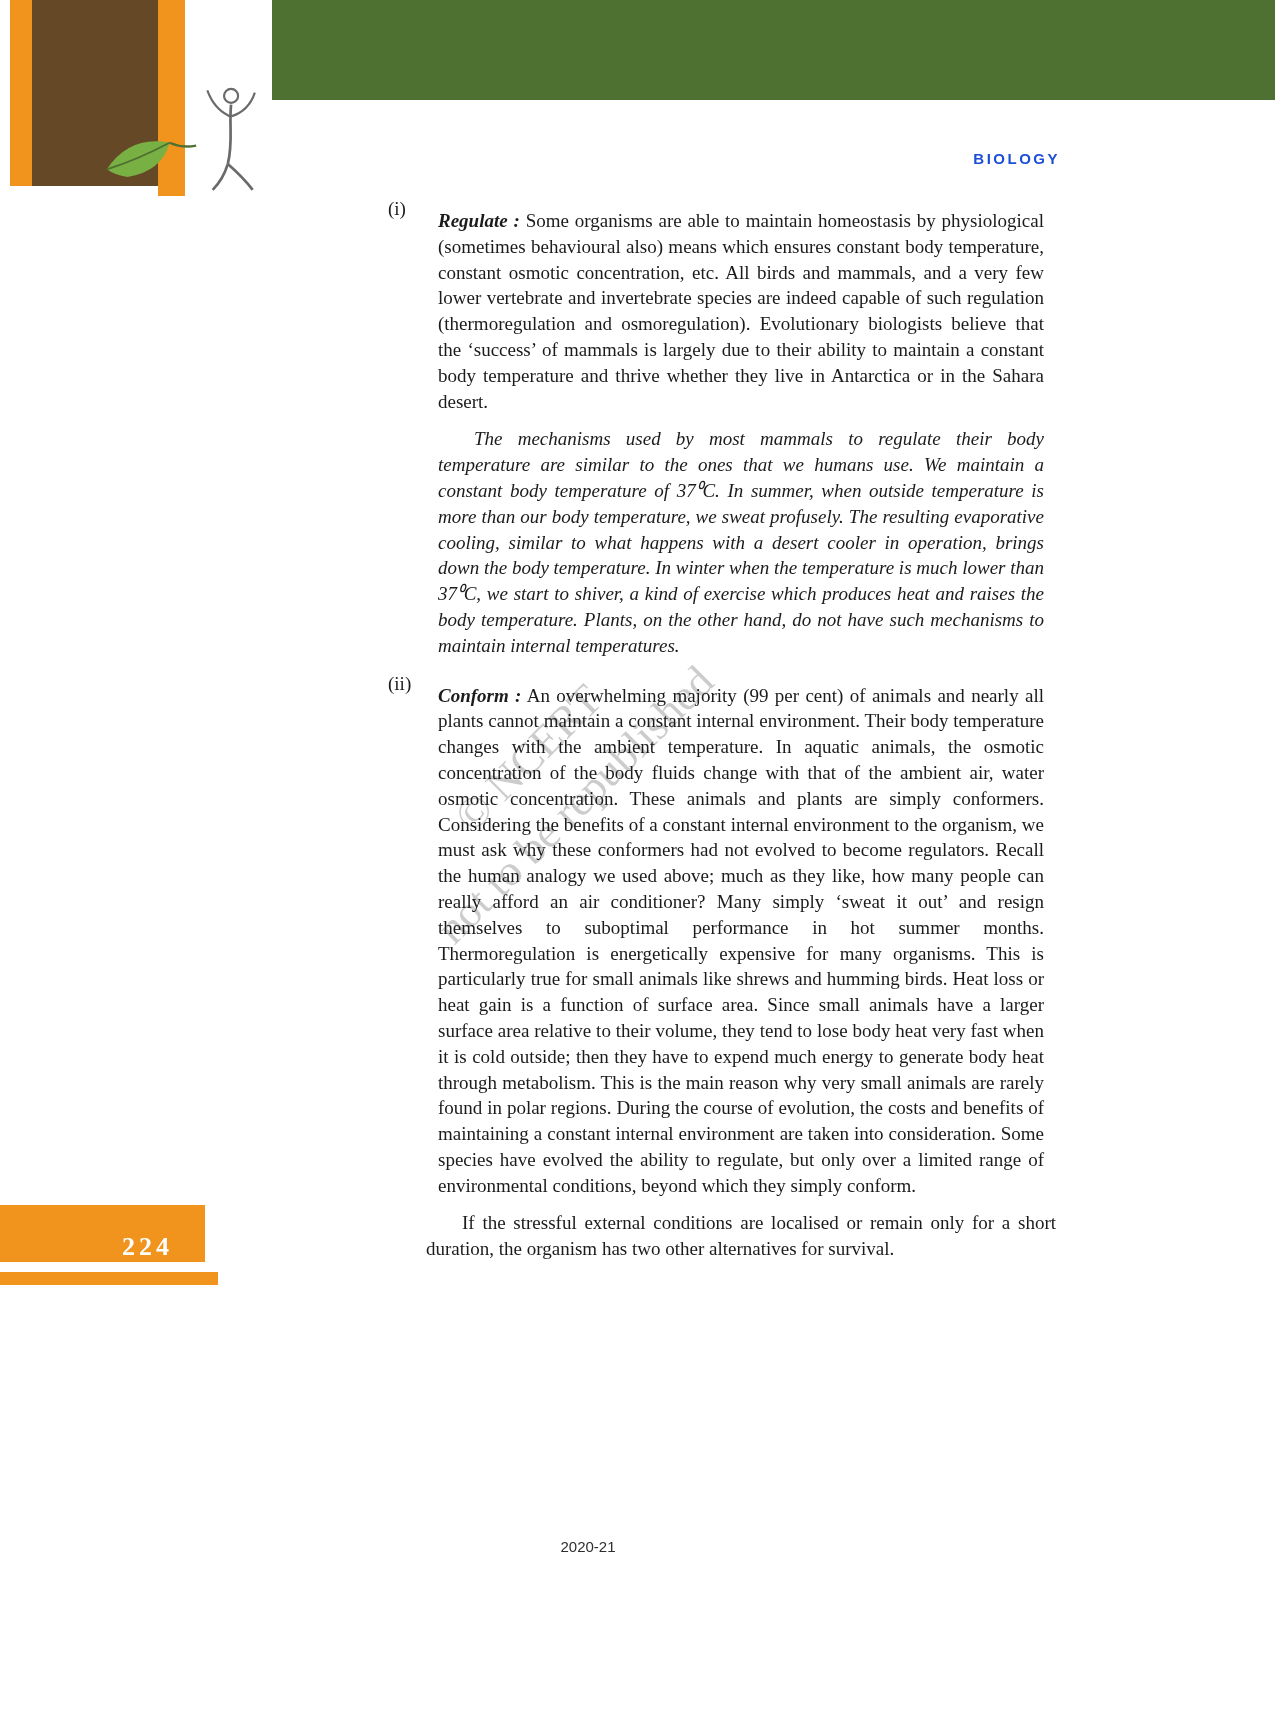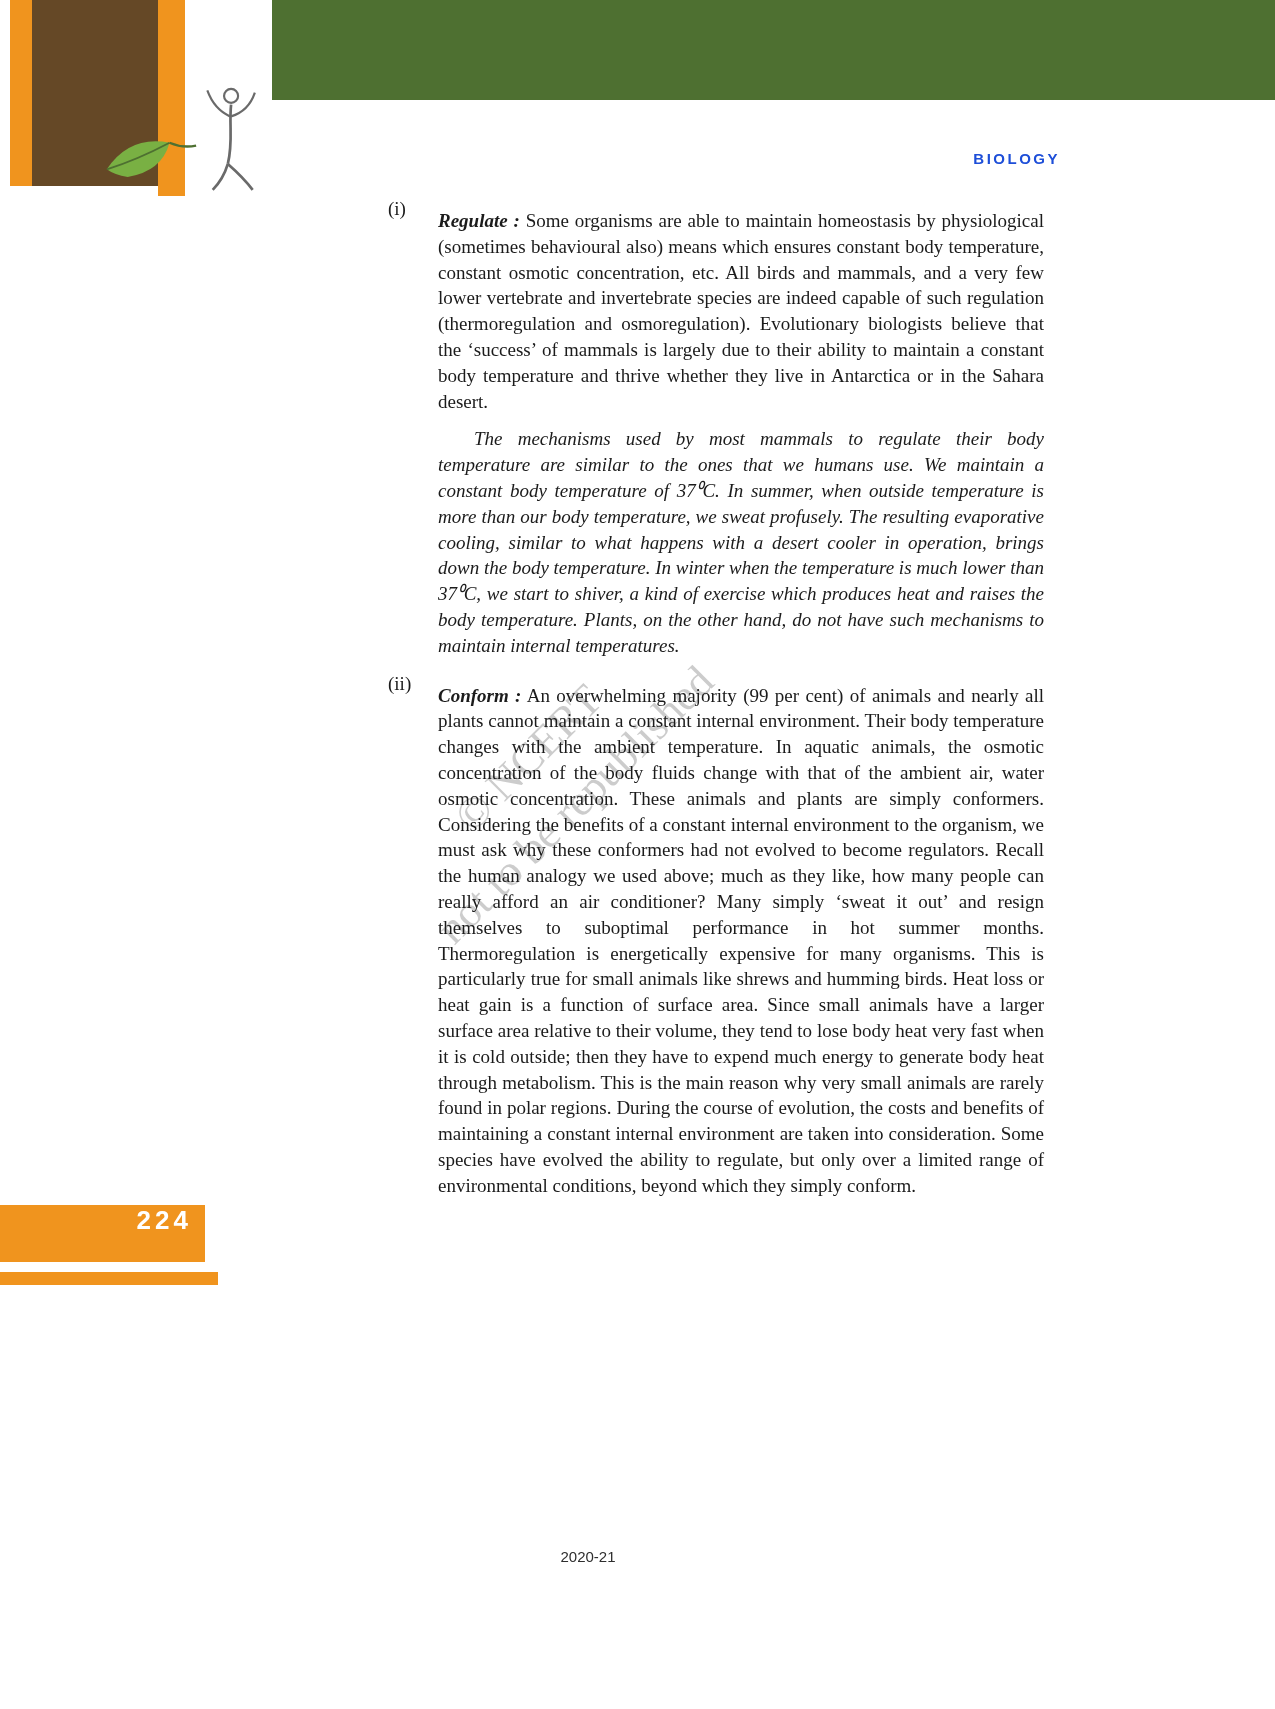"If the stressful external conditions" p.closing { html: none -> <p>If the stressful external conditions are localised or remain only for a short duration, the organism has two other alternatives for survival.</p> }
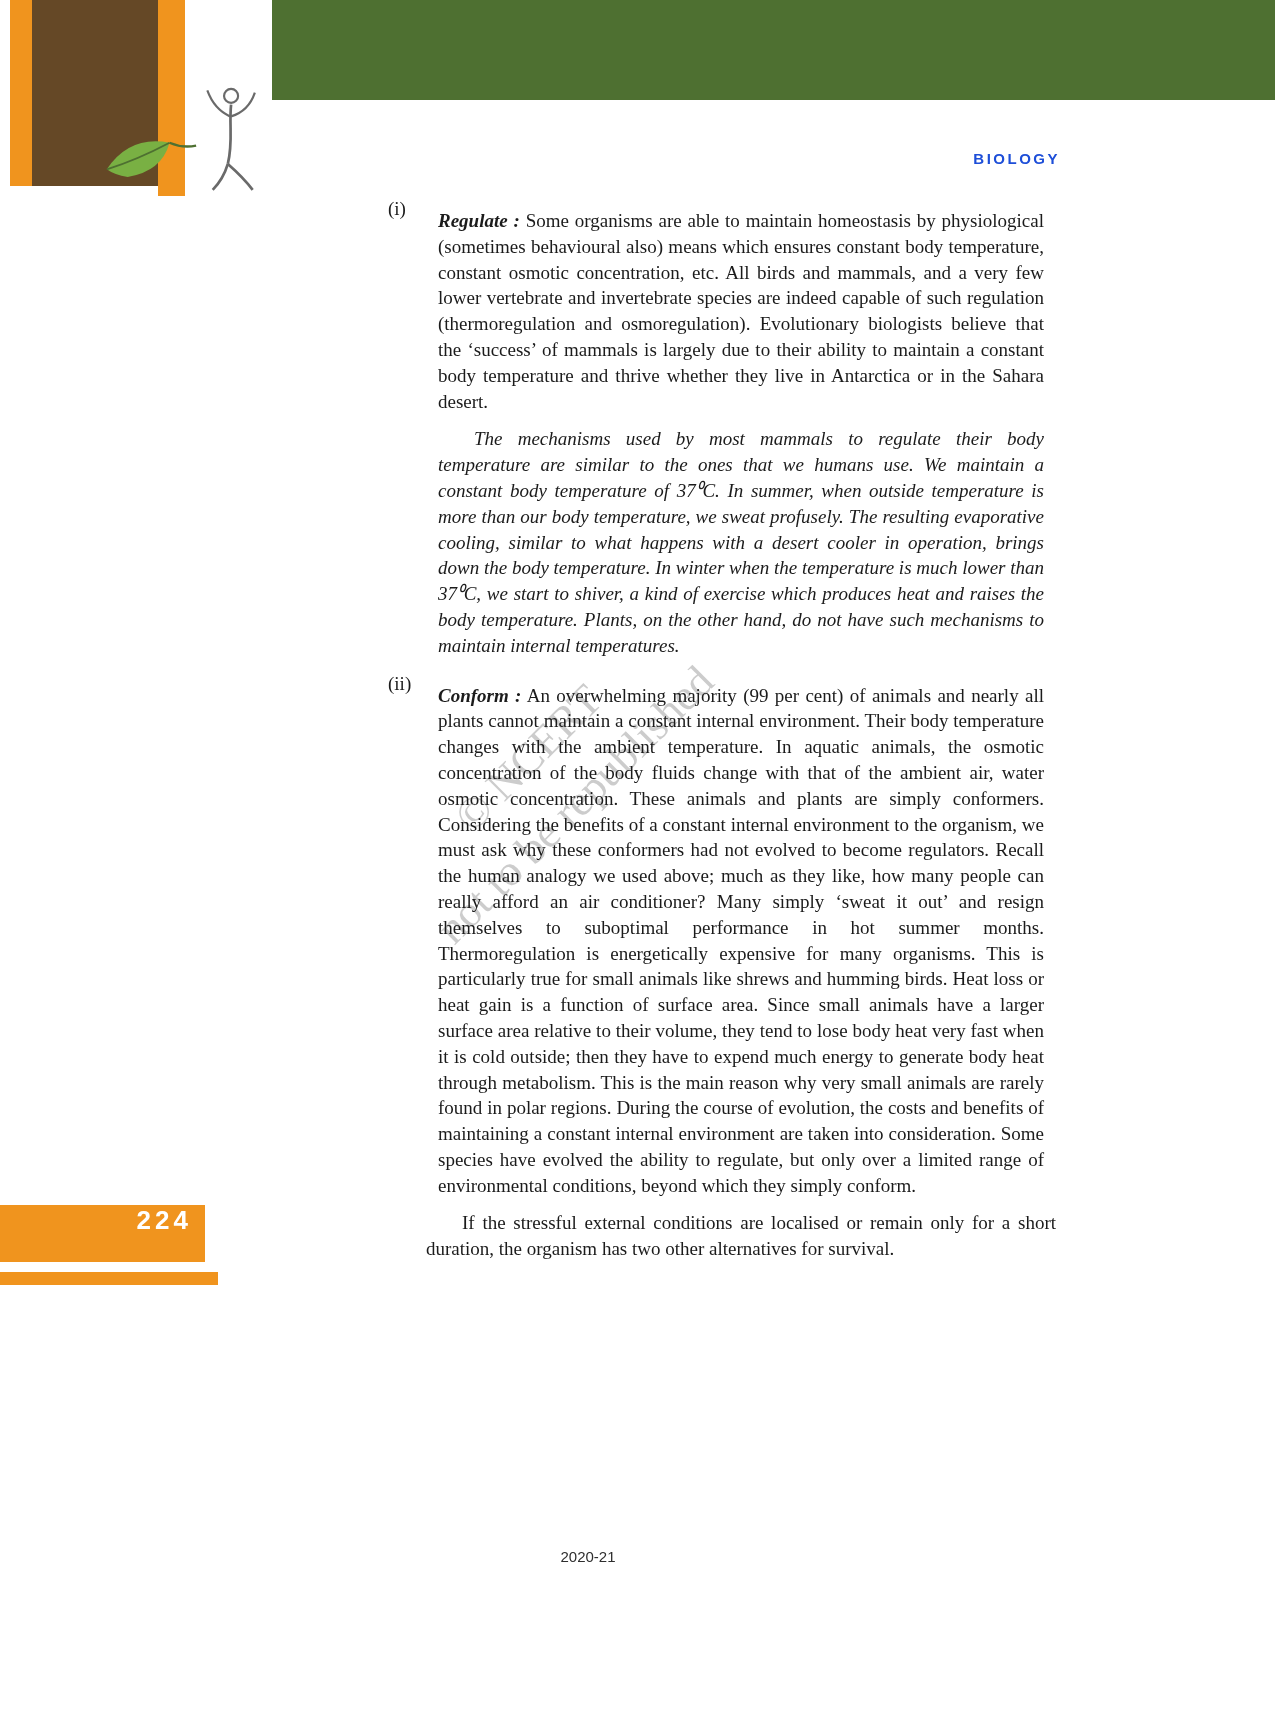"224" .page-number-box { align-items: flex-start -> flex-end; font-family: Liberation Sans, sans-serif -> Liberation Serif, serif; padding-right: 13px -> 32px }
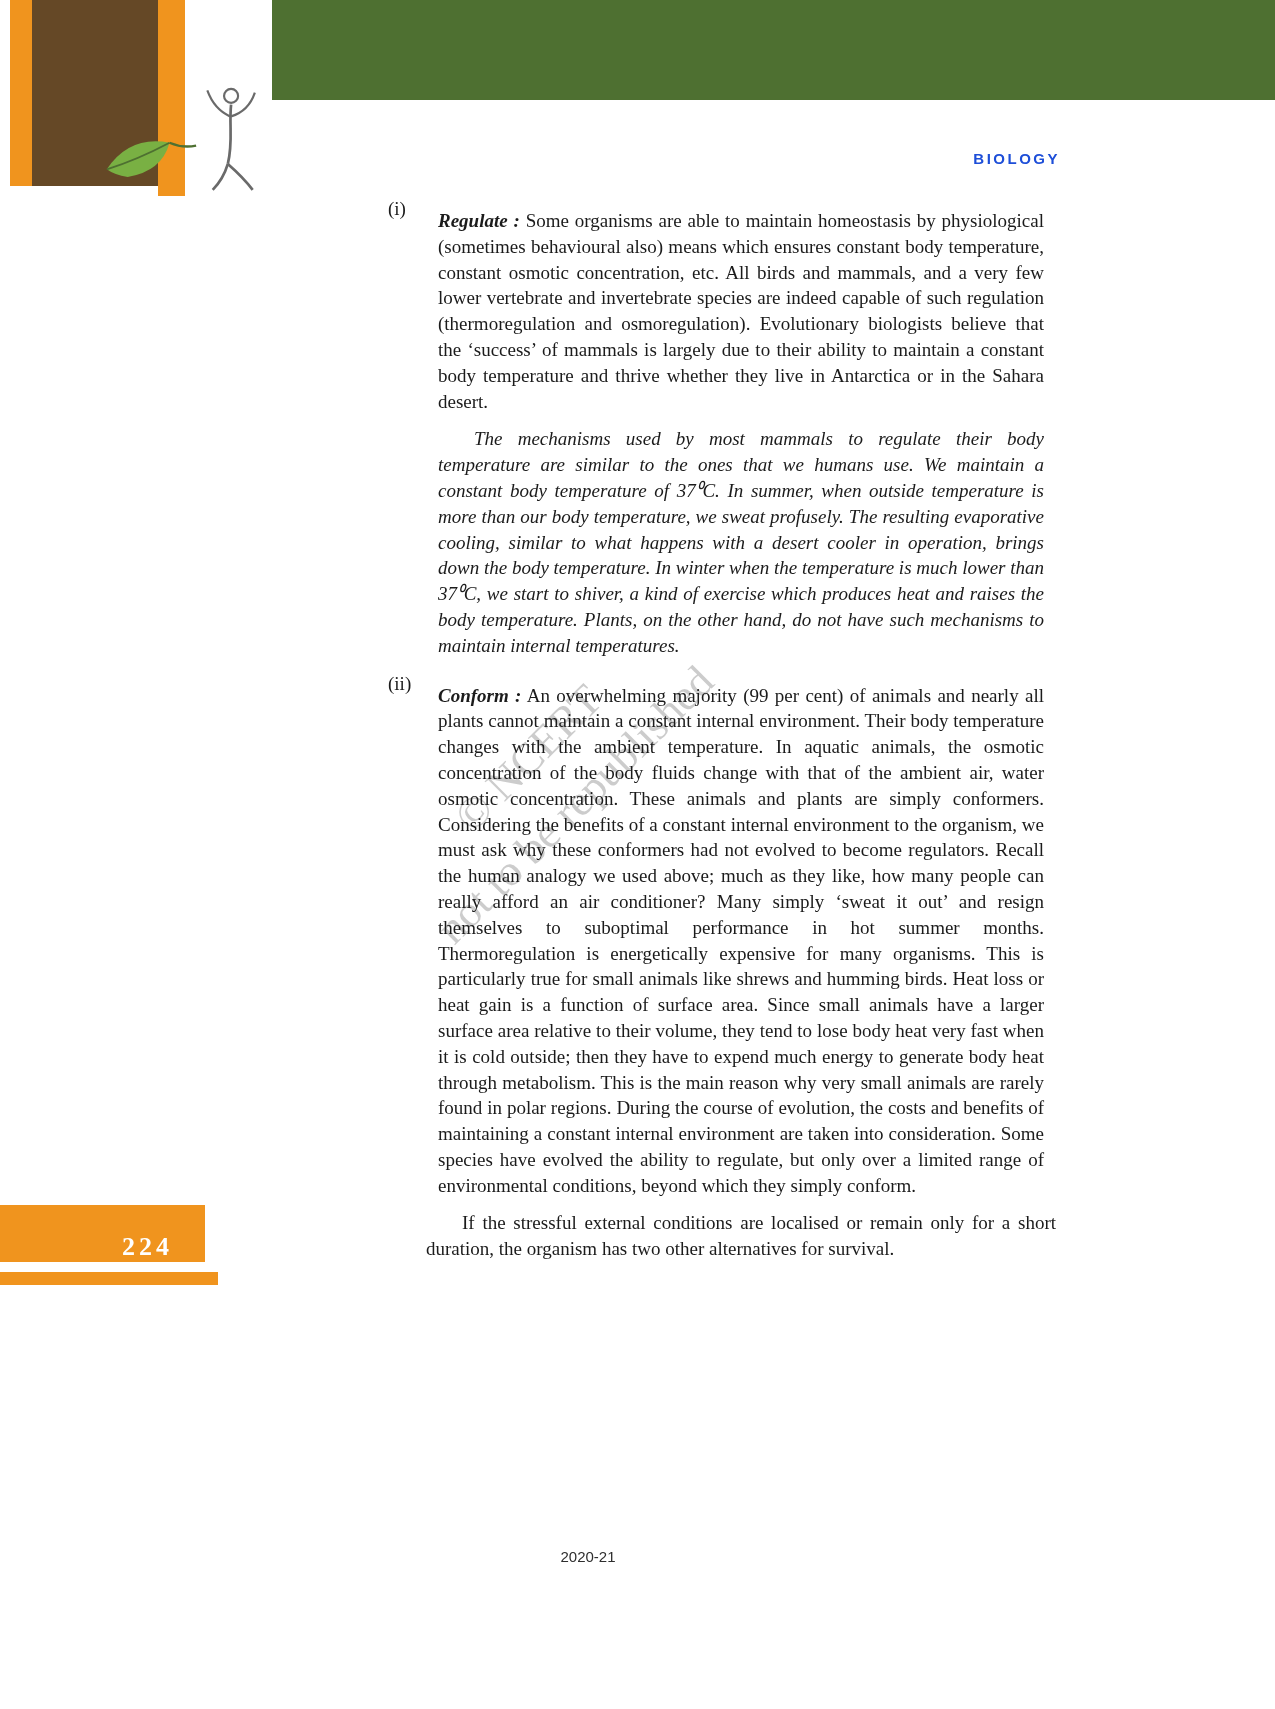"2020-21" .edition { margin-top: 10px -> none }
